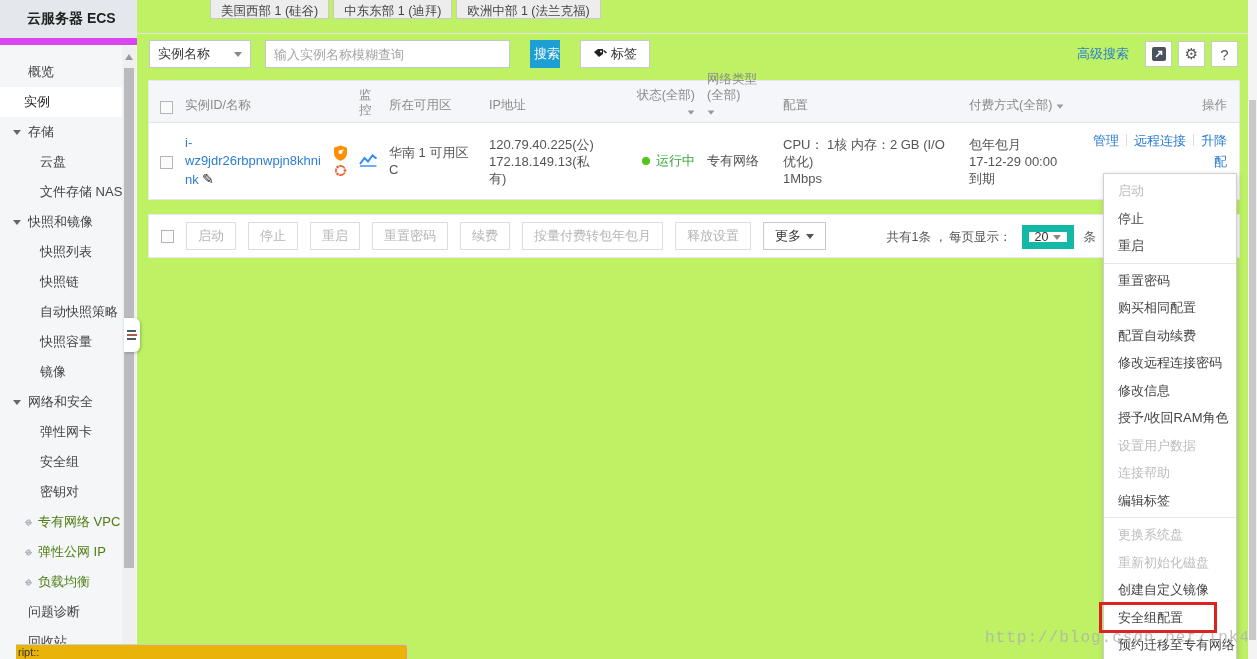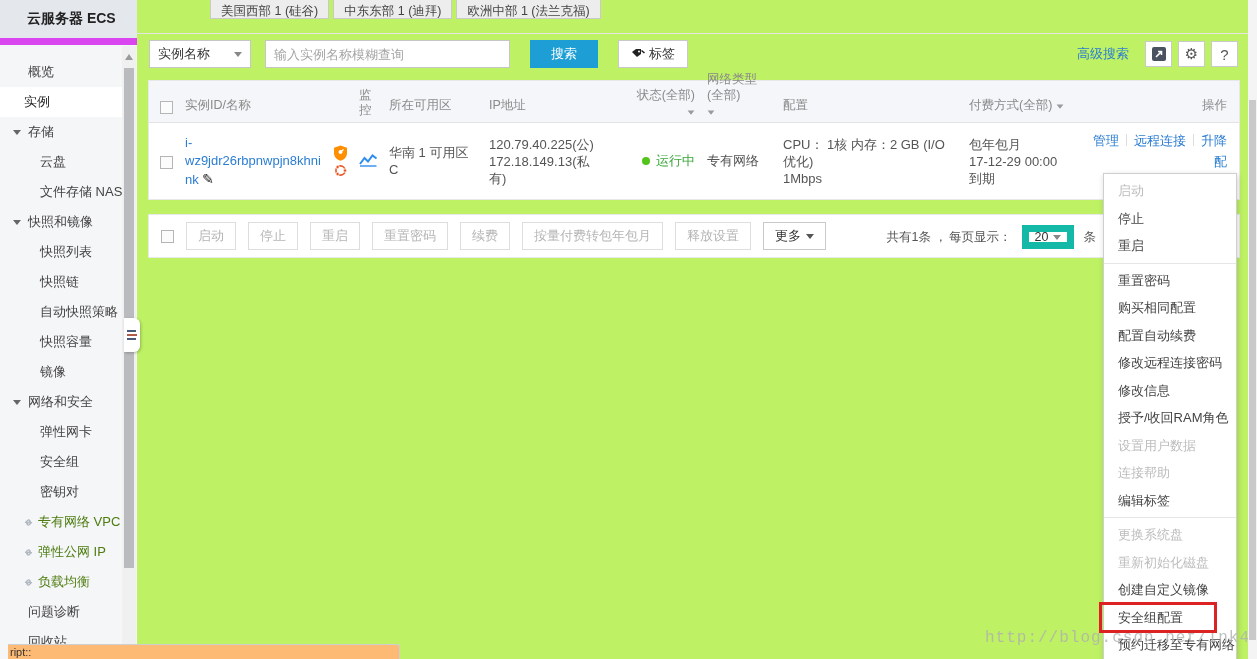"搜索" .btn-search { text-align: none -> right; width: 68px -> 30px }
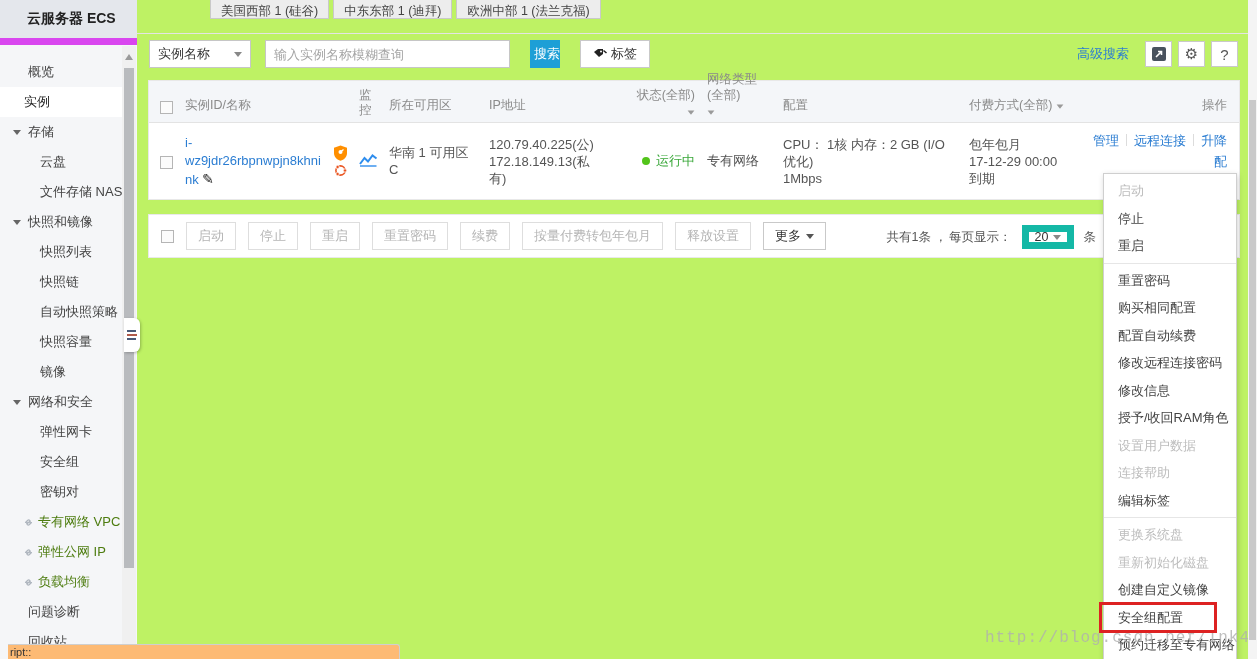"ript::" .statusbar { background: #fdba74 -> #eab308; left: 8px -> 16px }
